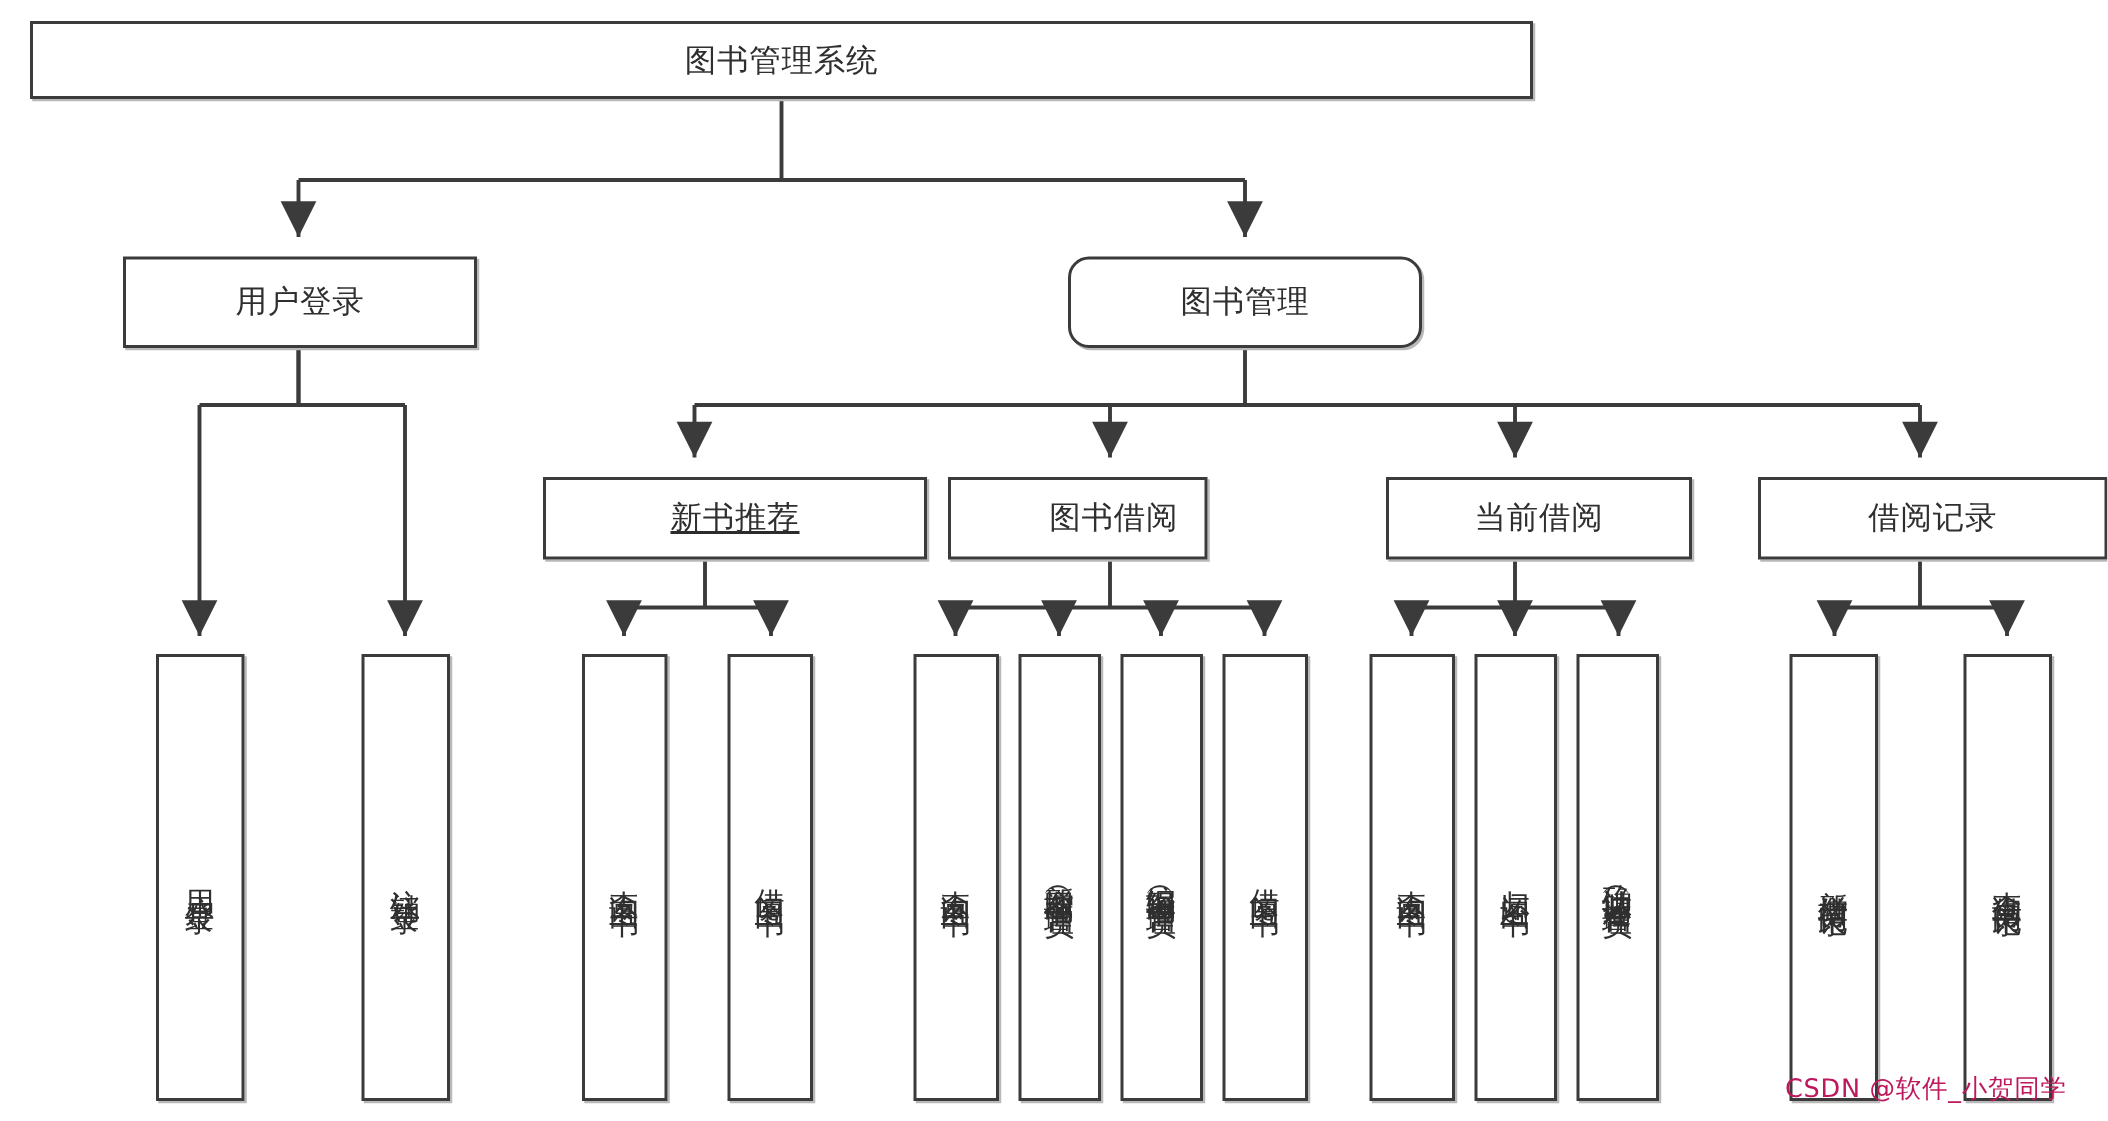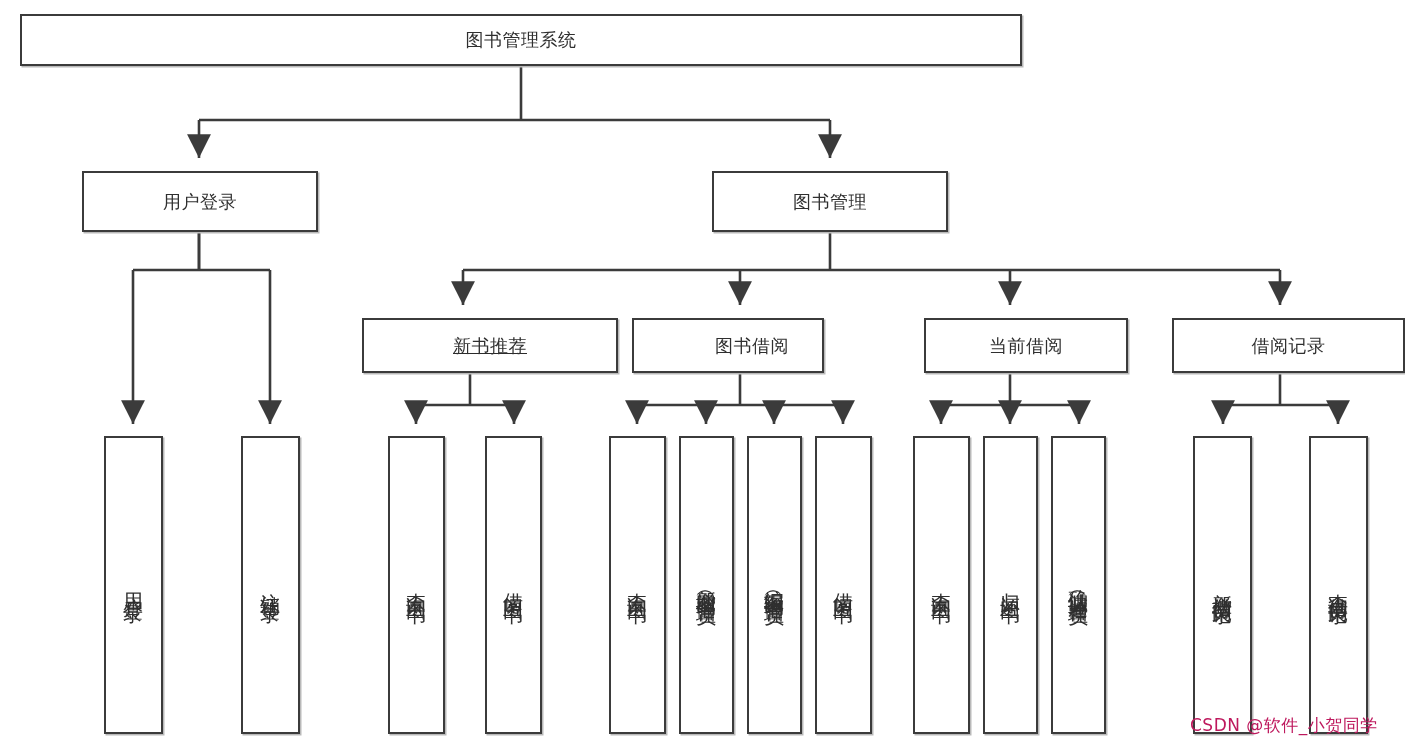"图书管理系统" .node .label { font-size: 18px -> 21px }
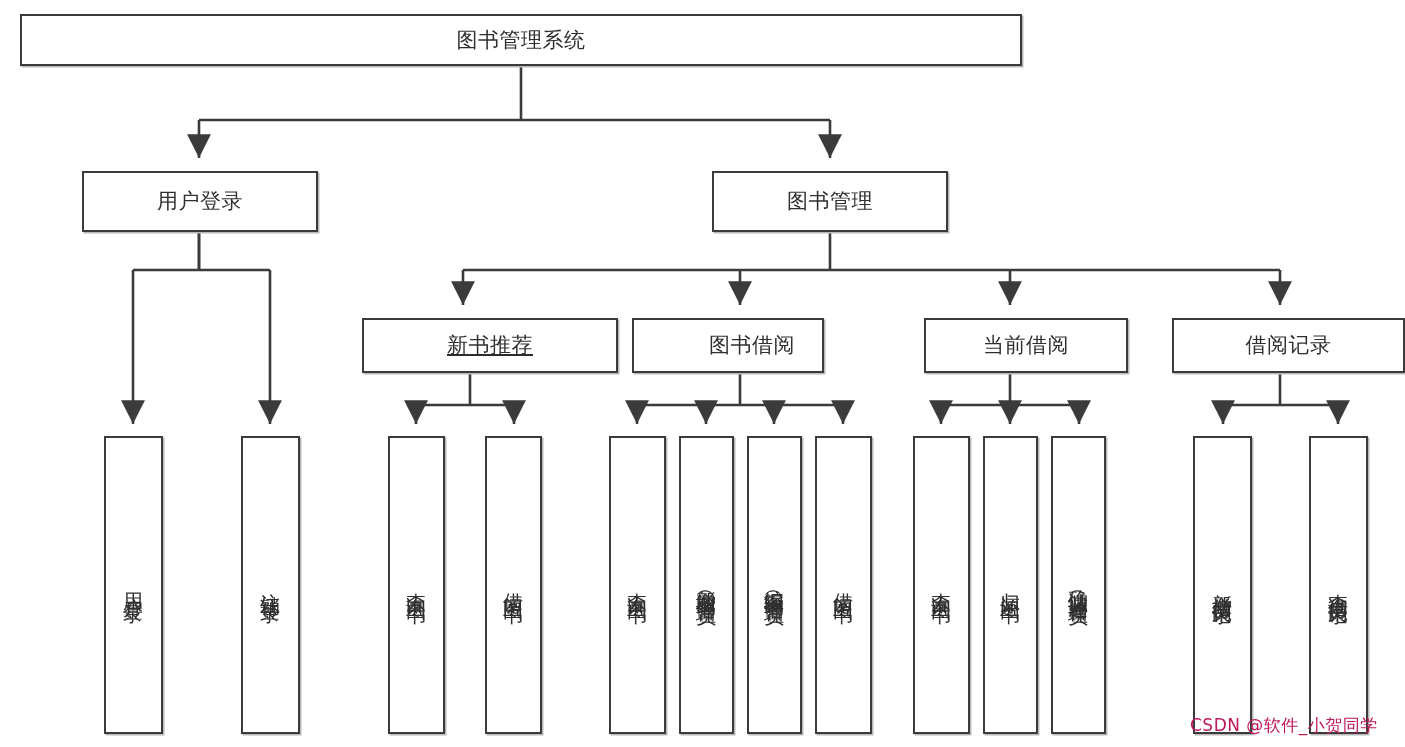"图书管理" div.node { border-radius: none -> 14px }
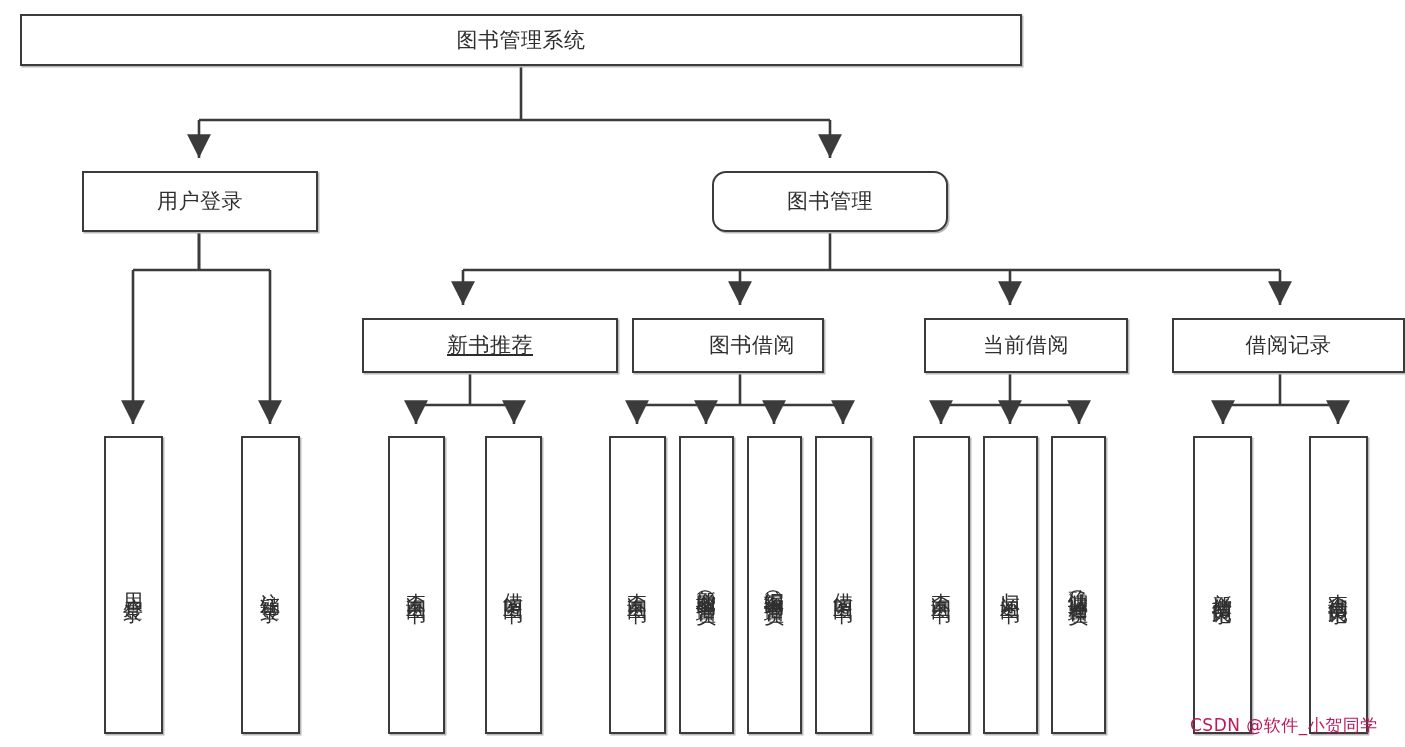"图书借阅" div.node { width: 192px -> 173px }
